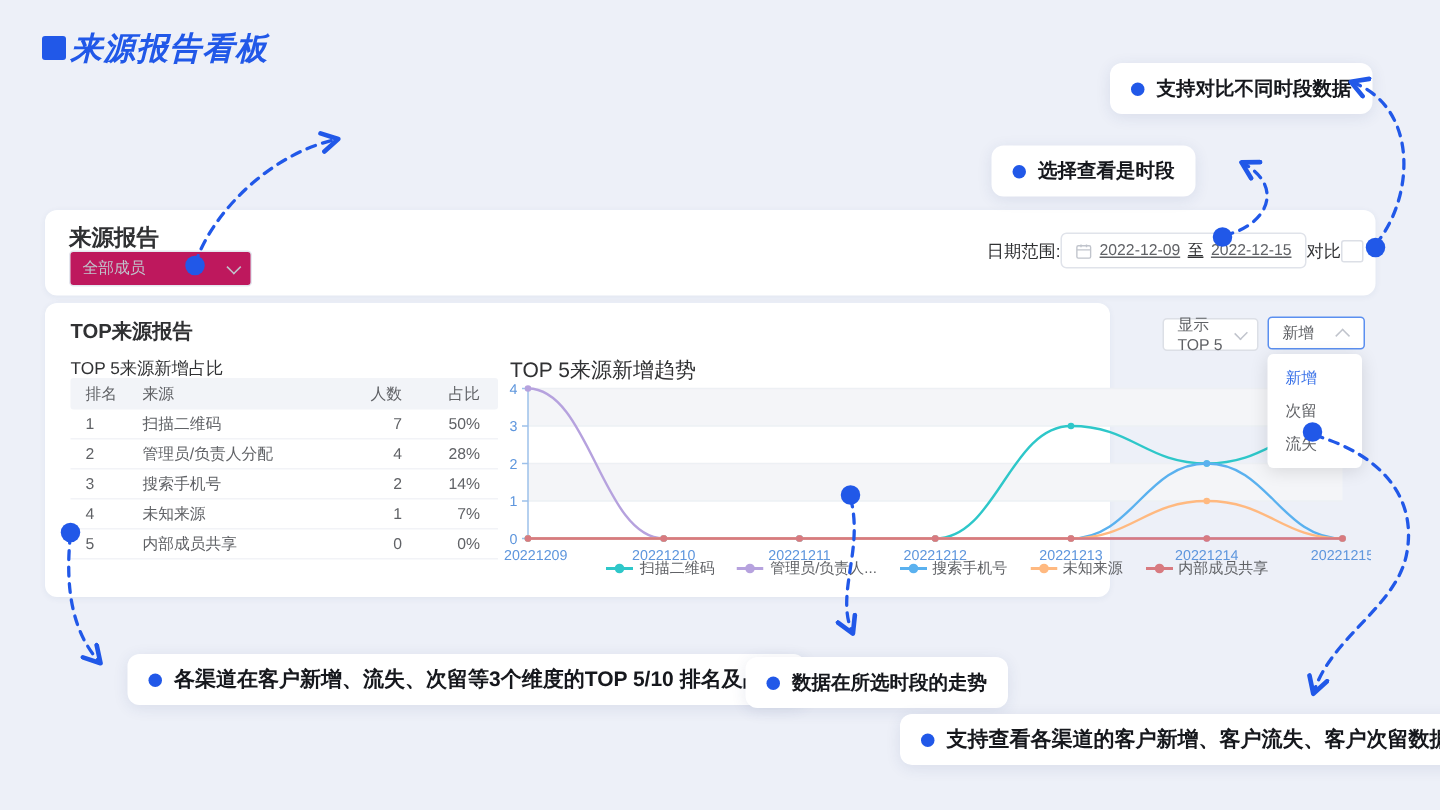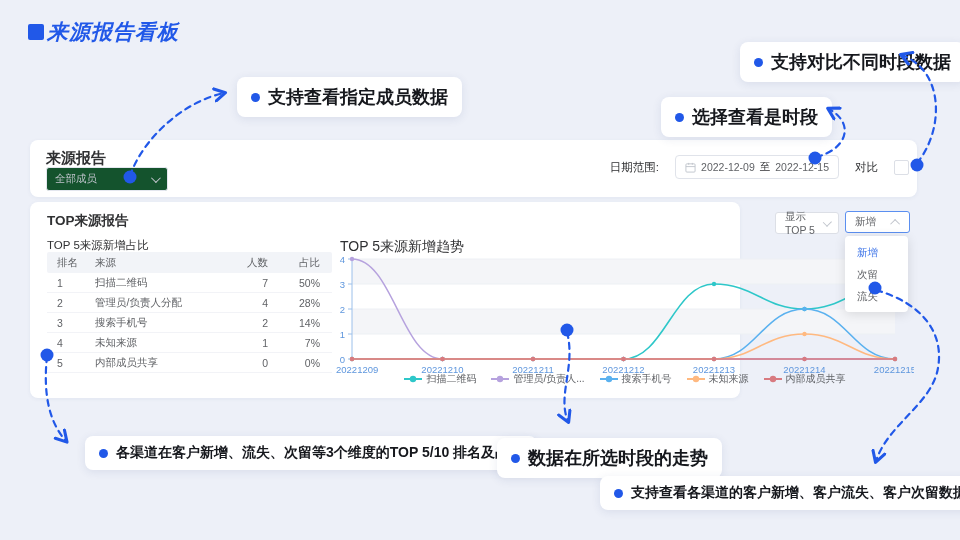"支持对比不同时段数据" .callout .txt { font-size: 18px -> 13px }
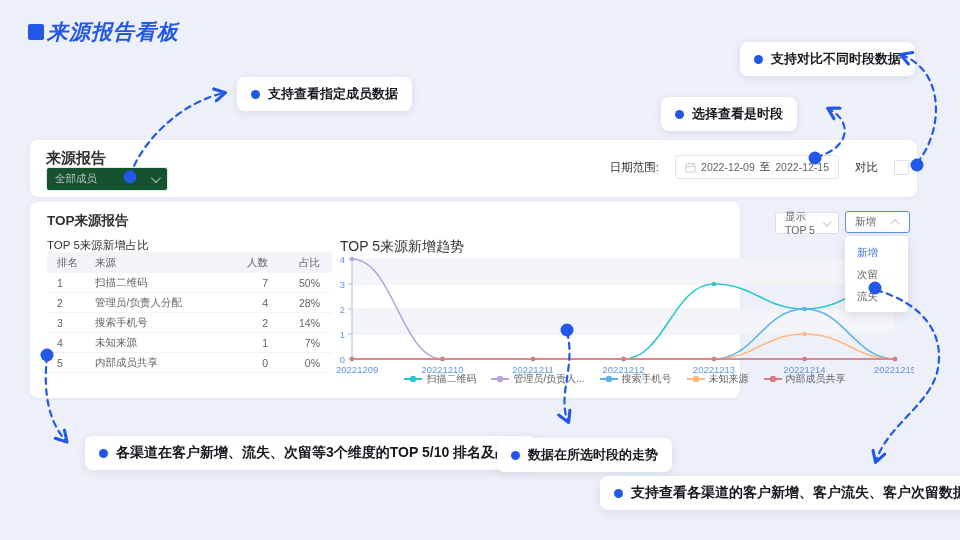"支持查看指定成员数据" div.callout { html: <div> <span></span> <span>支持查看指定成员数据</span> </div> -> none }
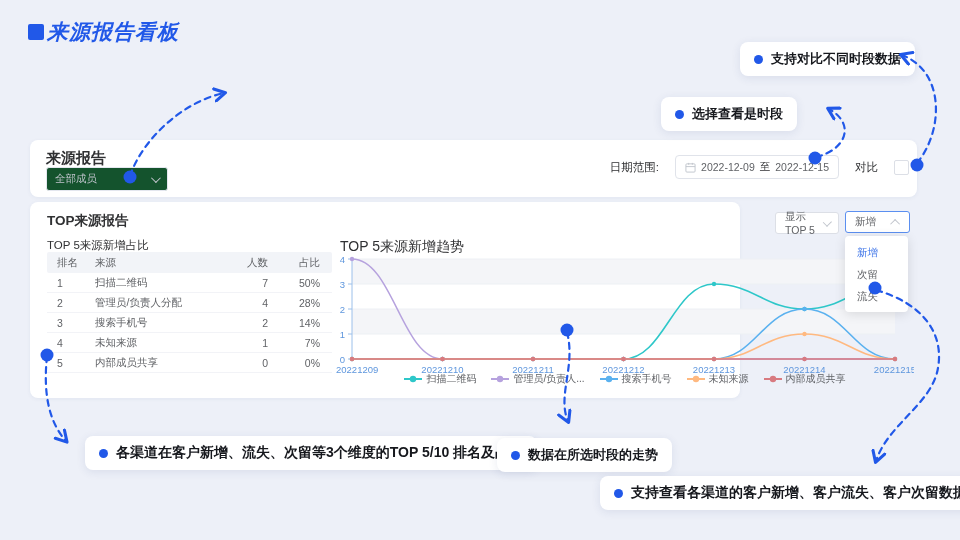"日期范围:" .report-controls { gap: 16px -> 0 }
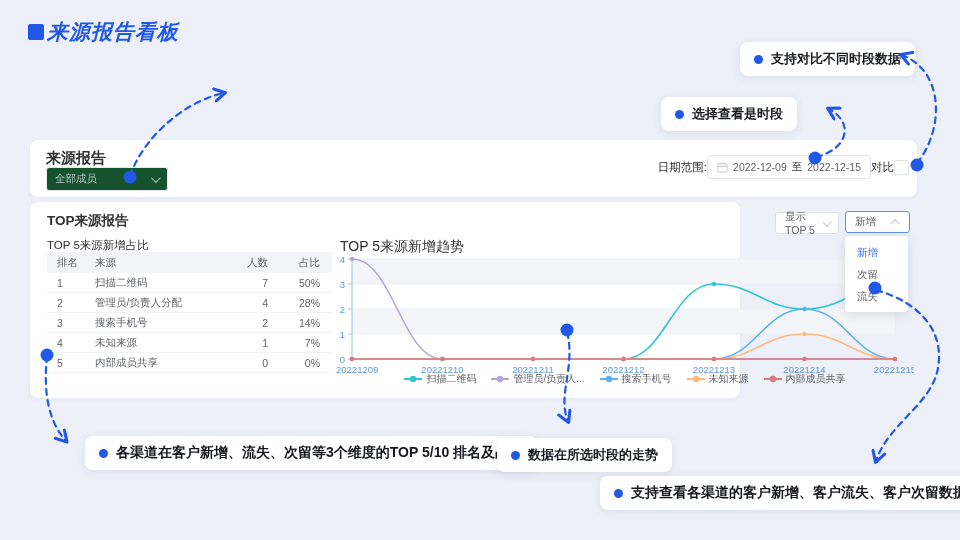"2022-12-09" .date-input span { text-decoration: none -> underline }
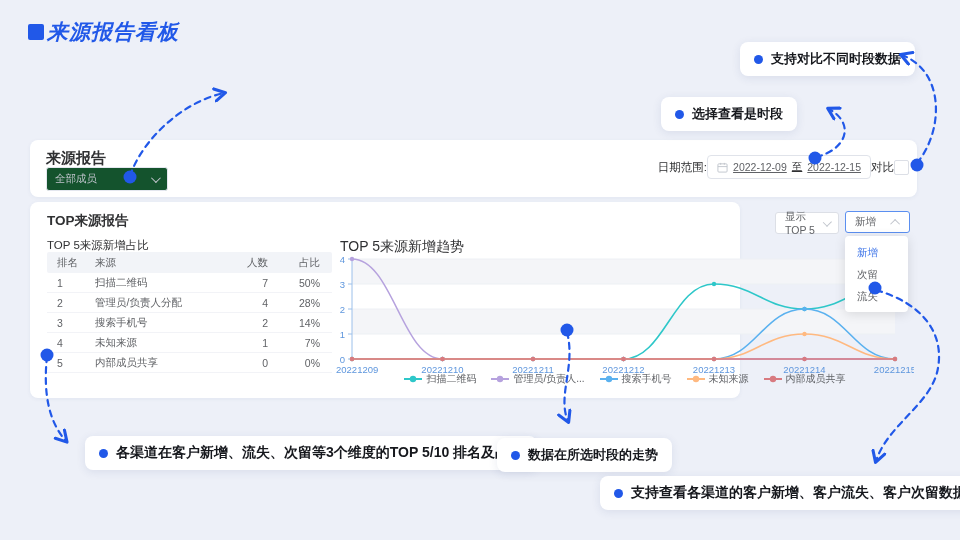"全部成员" .select { background: #14532d -> #be185d }
